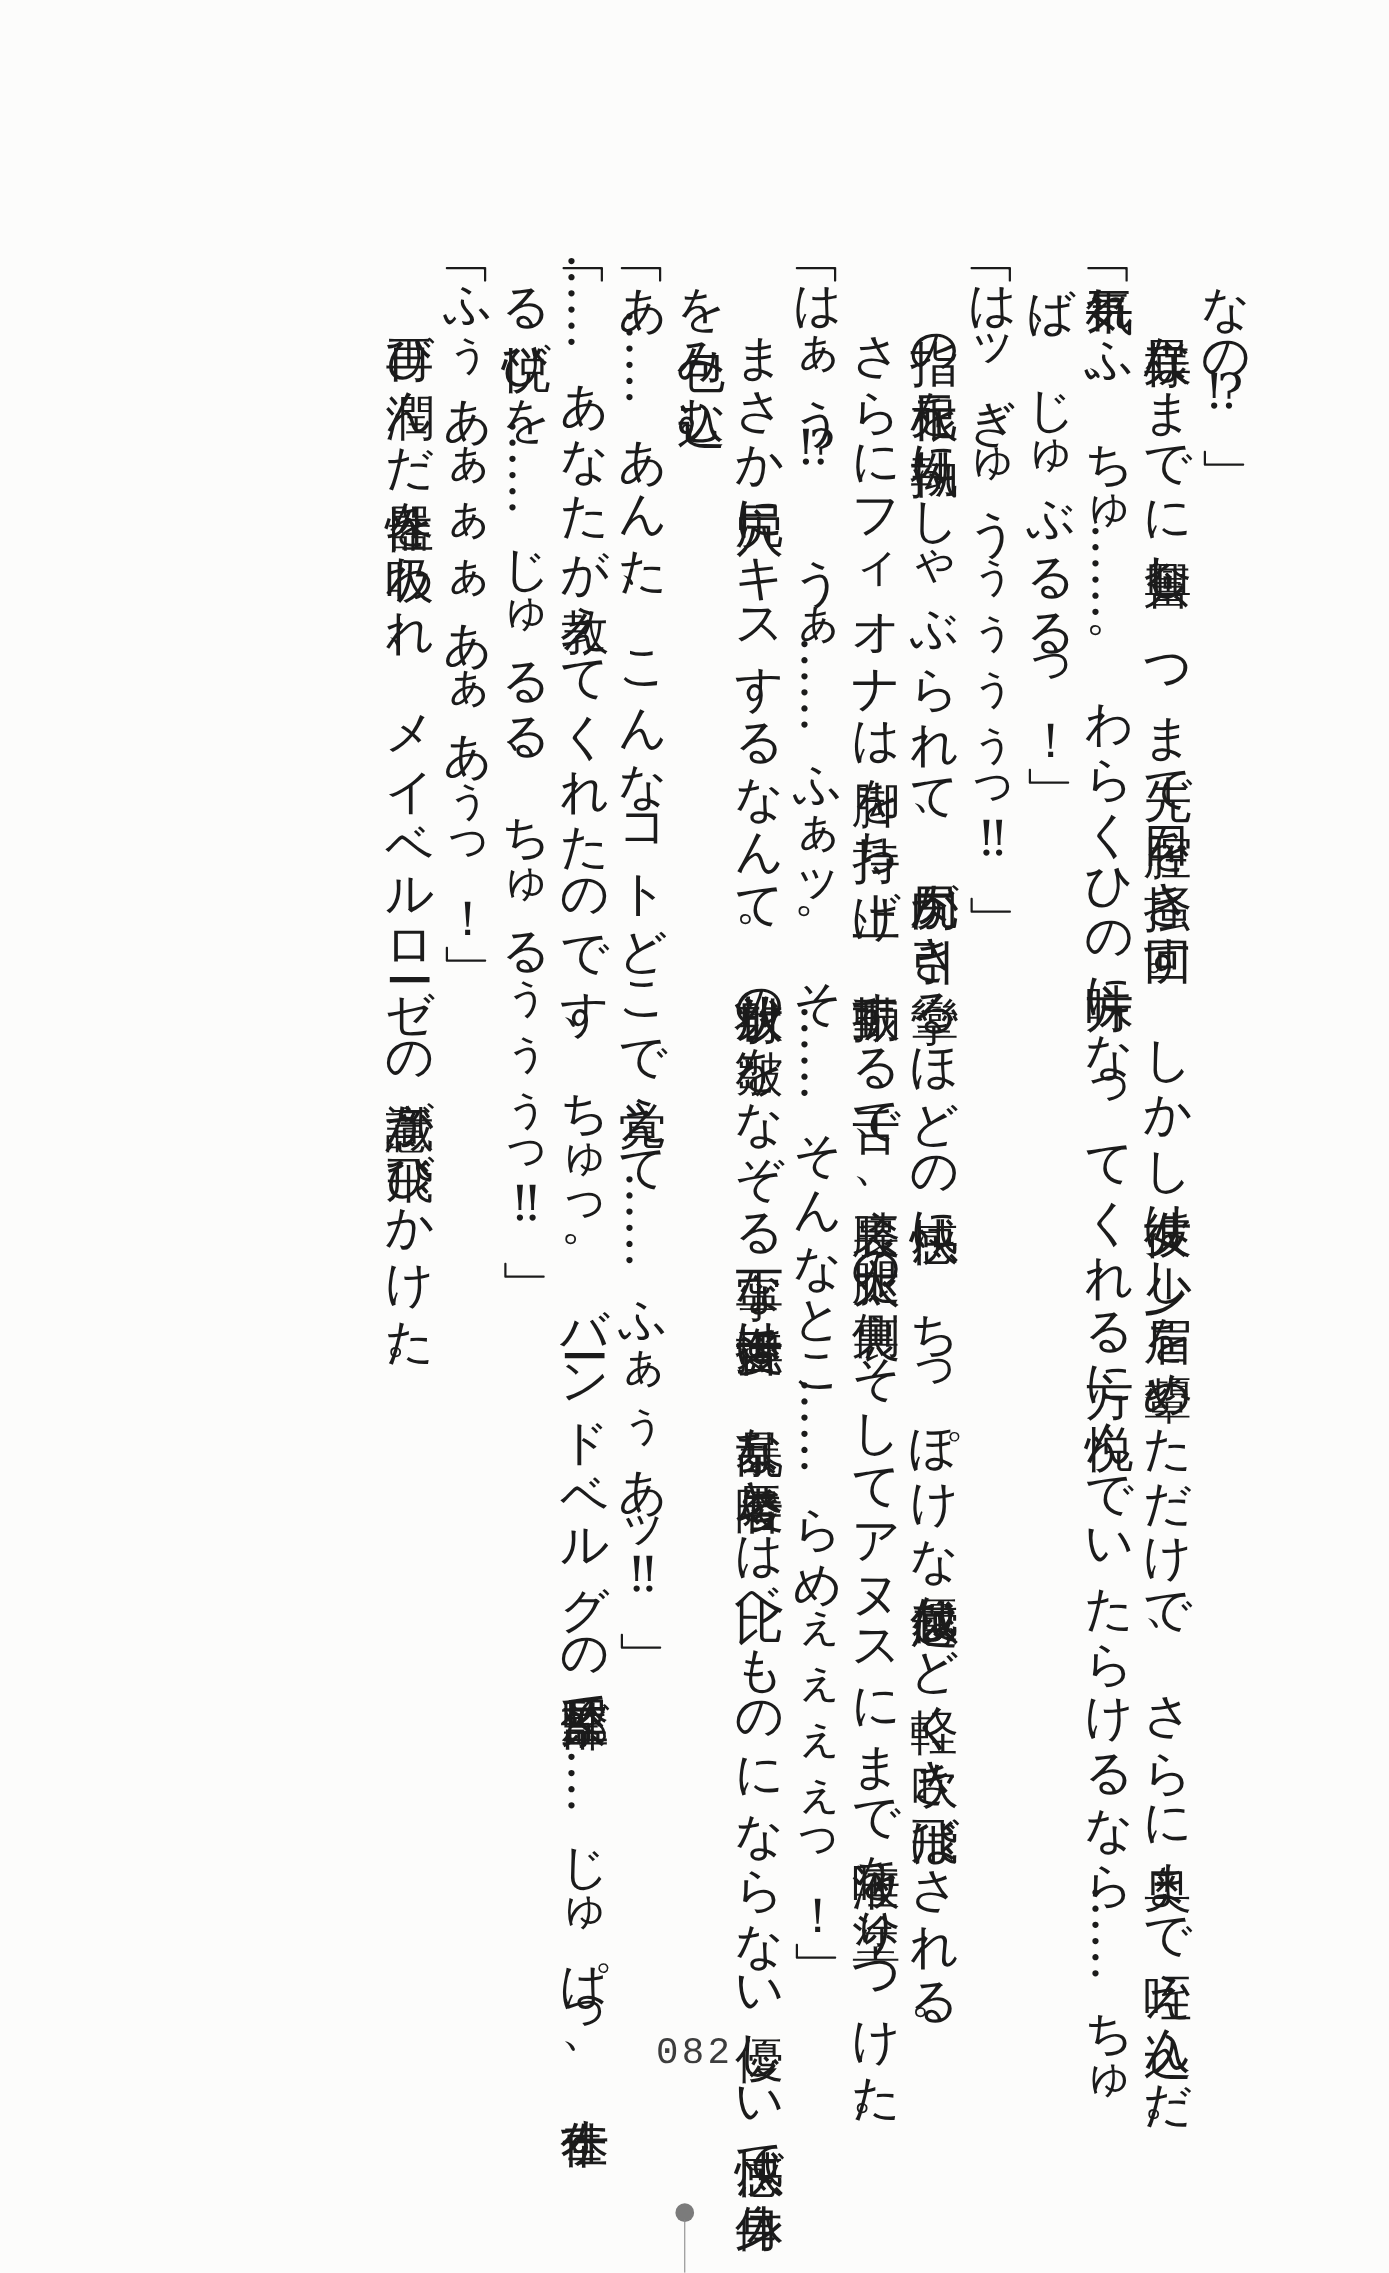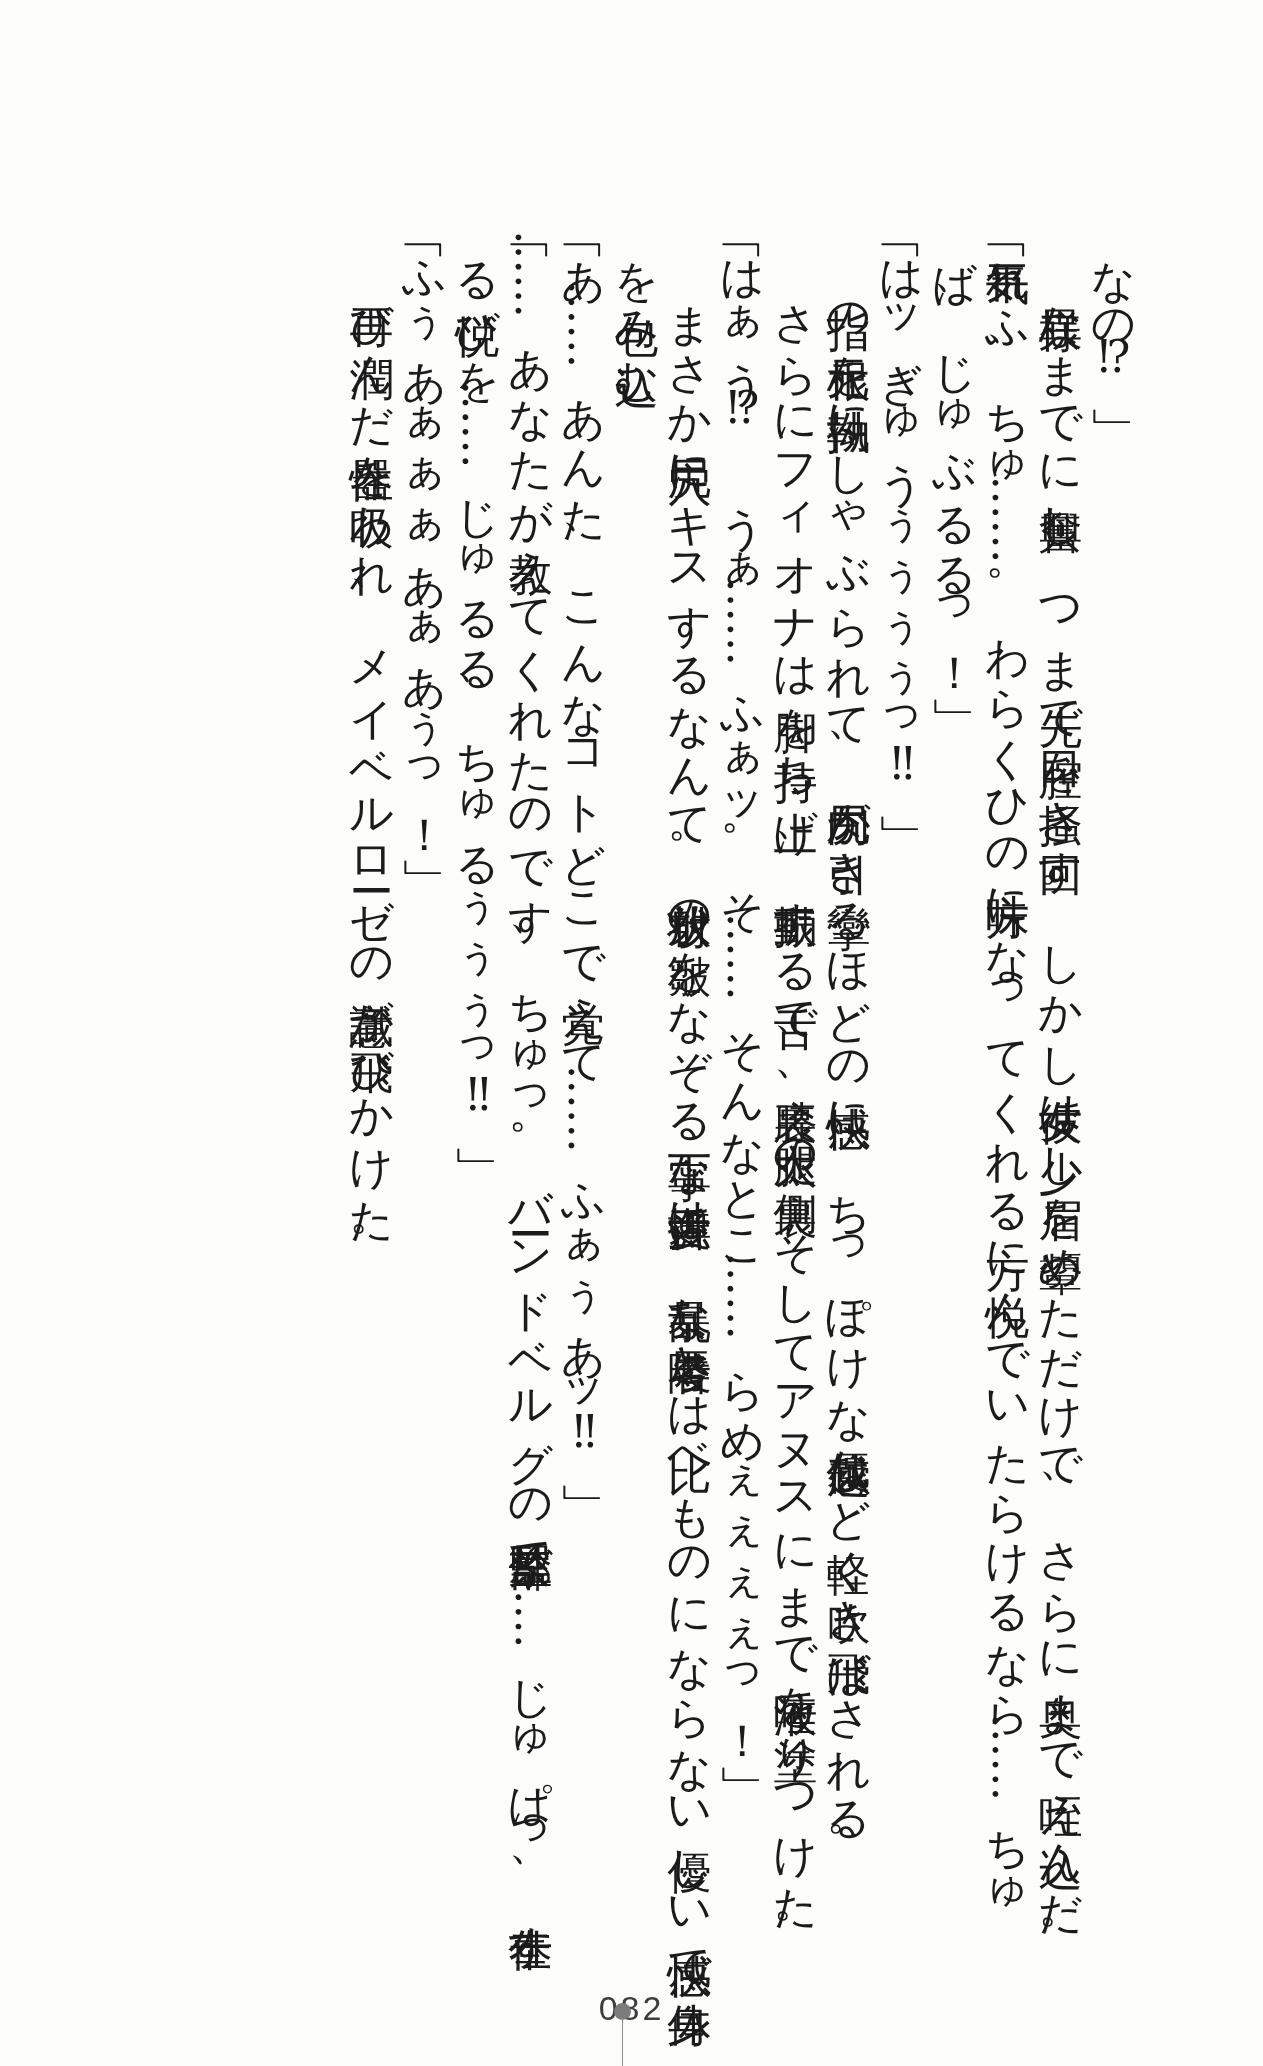"082" .page-number { font-family: Liberation Sans, sans-serif -> Liberation Mono, monospace; top: 1989px -> 1848px }
